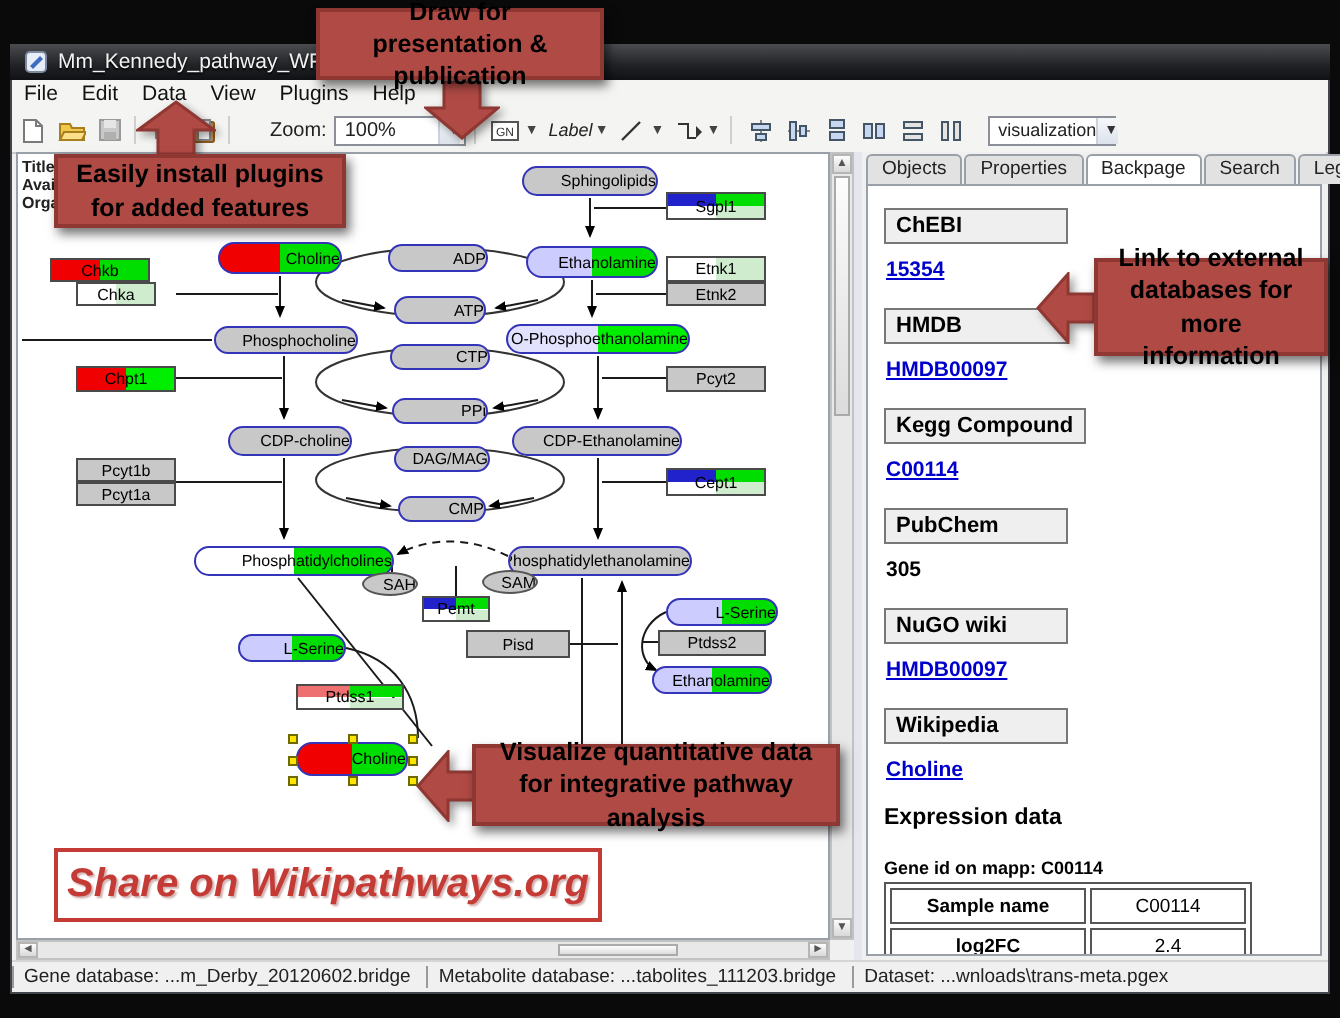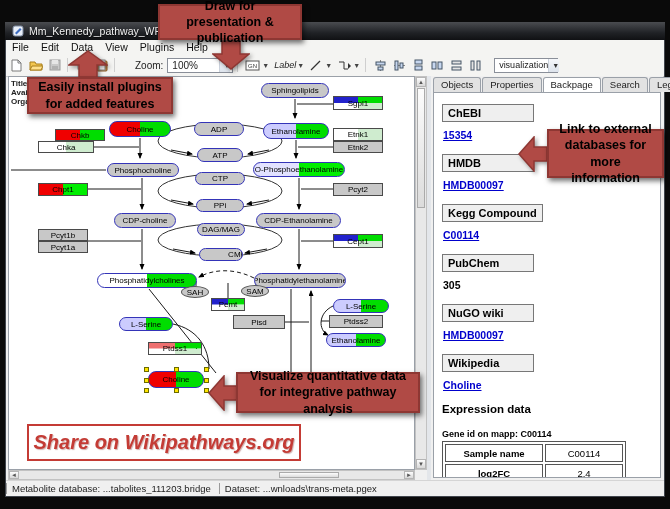"Sphingolipids" .met { justify-content: none -> flex-end }
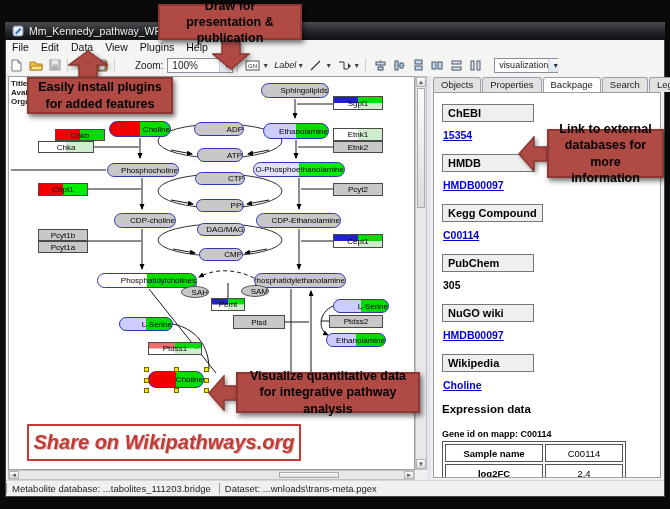"Chkb" div.gene { left: 46px -> 16px }
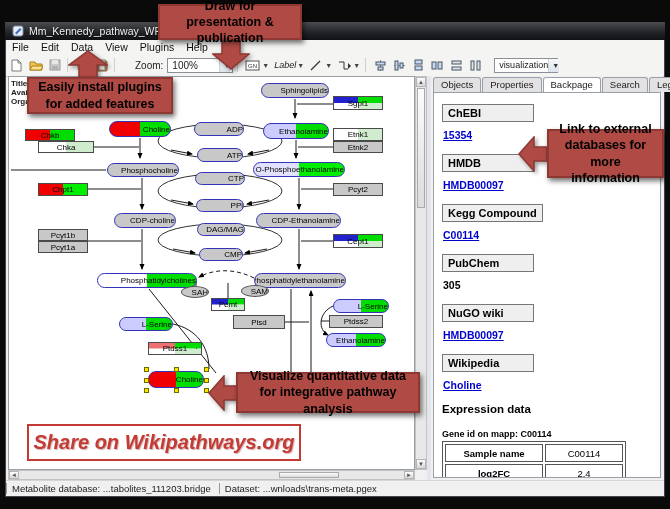"Chka" div.gene { width: 56px -> 40px }
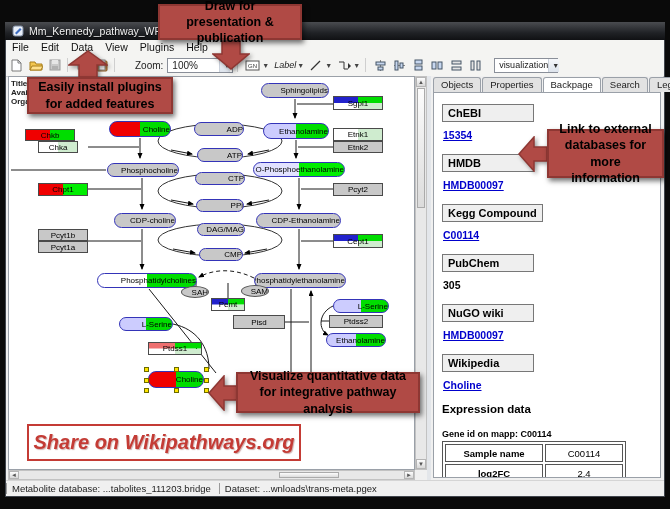"Gene database:" div.seg { html: none -> <div>Gene database: ...m_Derby_20120602.bridge</div> }
